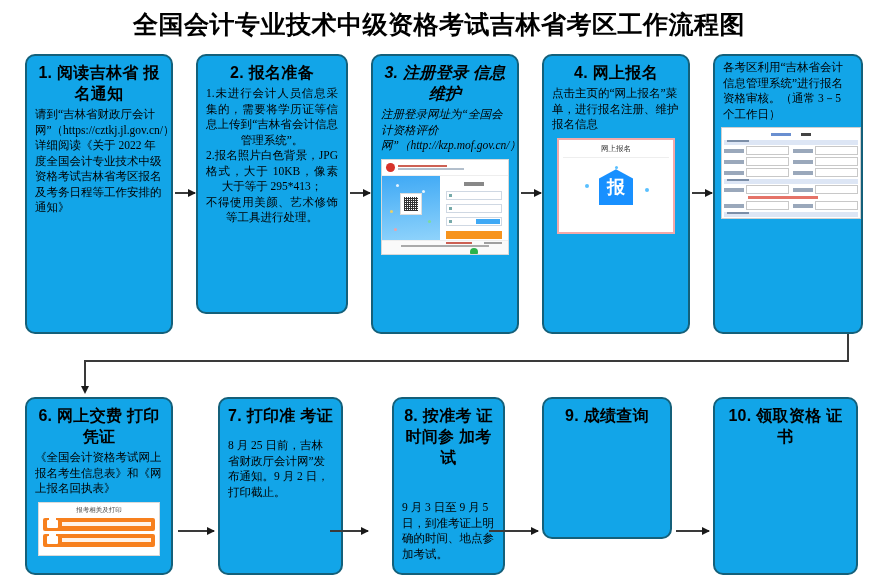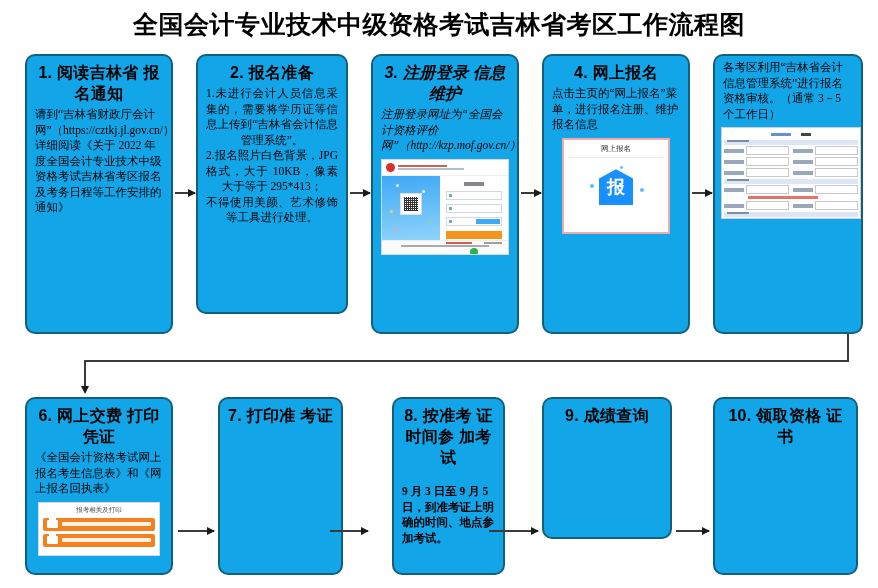"网上报名" .thumb-card { width: 108px -> 118px }
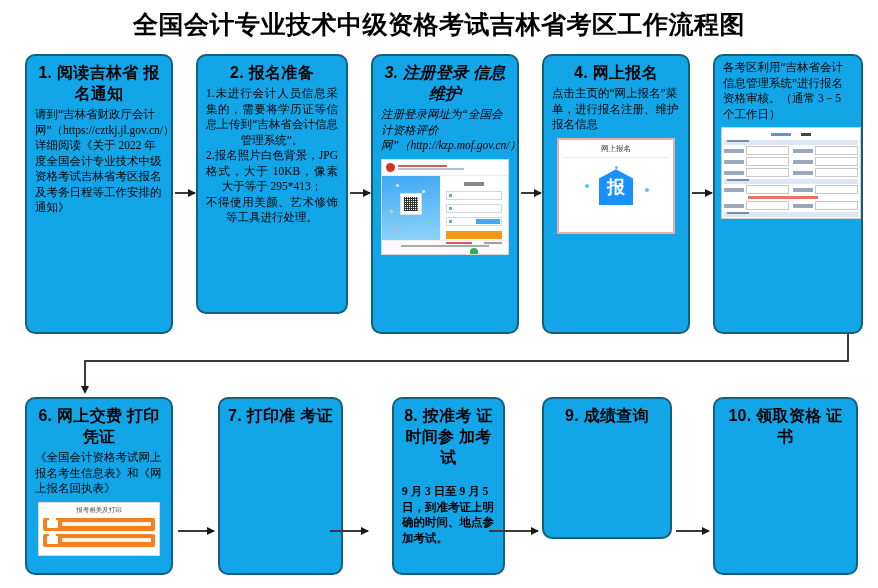"8 月 25 日前，吉林省财政厅会计网”发布通知。9 月" div.node-body { html: none -> <div>8 月 25 日前，吉林省财政厅会计网”发布通知。9 月 2 日，打印截止。</div> }
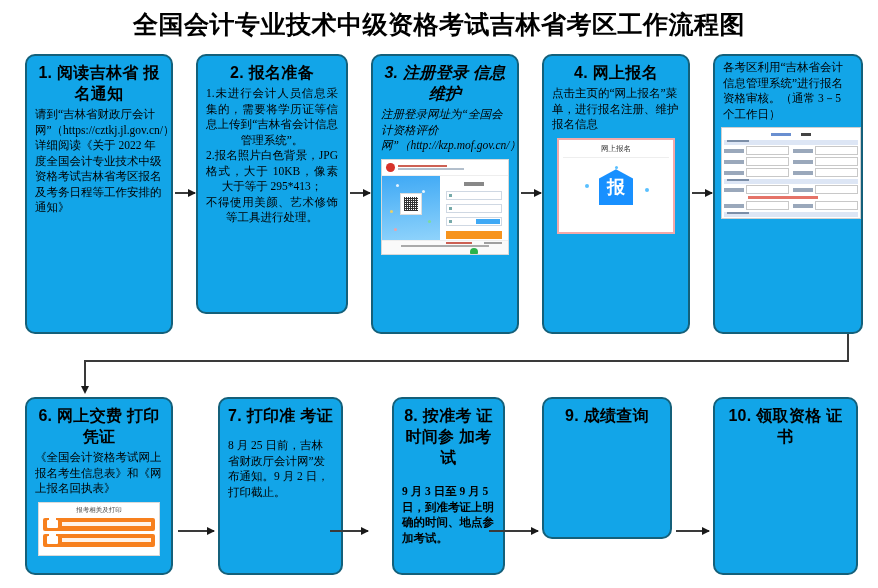"9 月 3 日至 9" div.node-body { font-weight: bold -> none; margin-top: 16px -> 32px }
